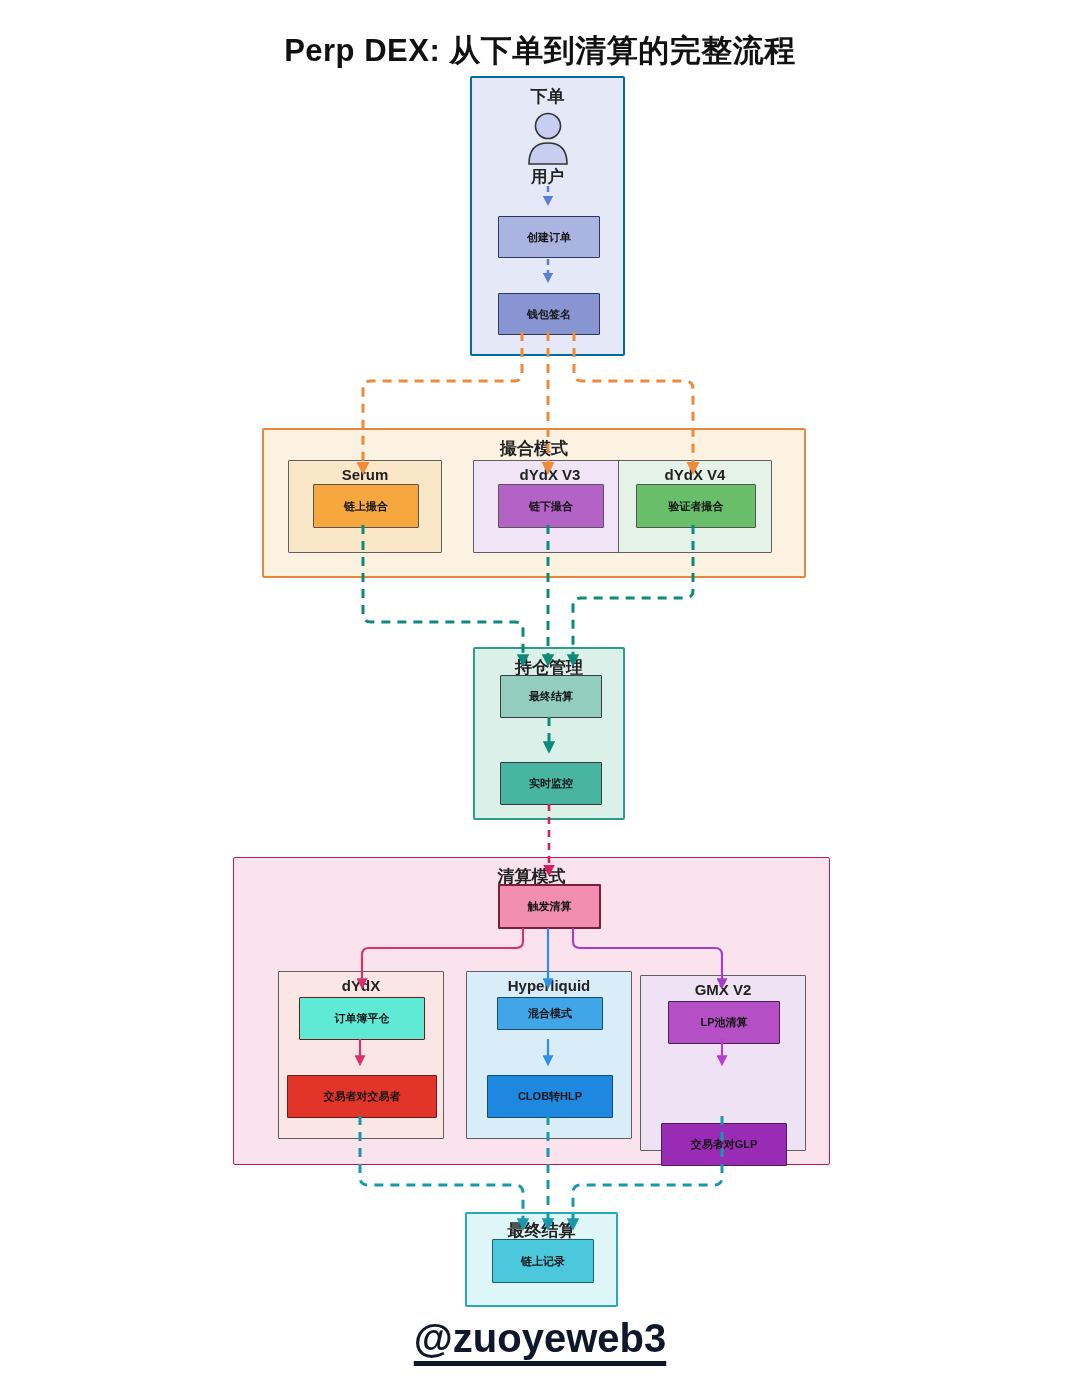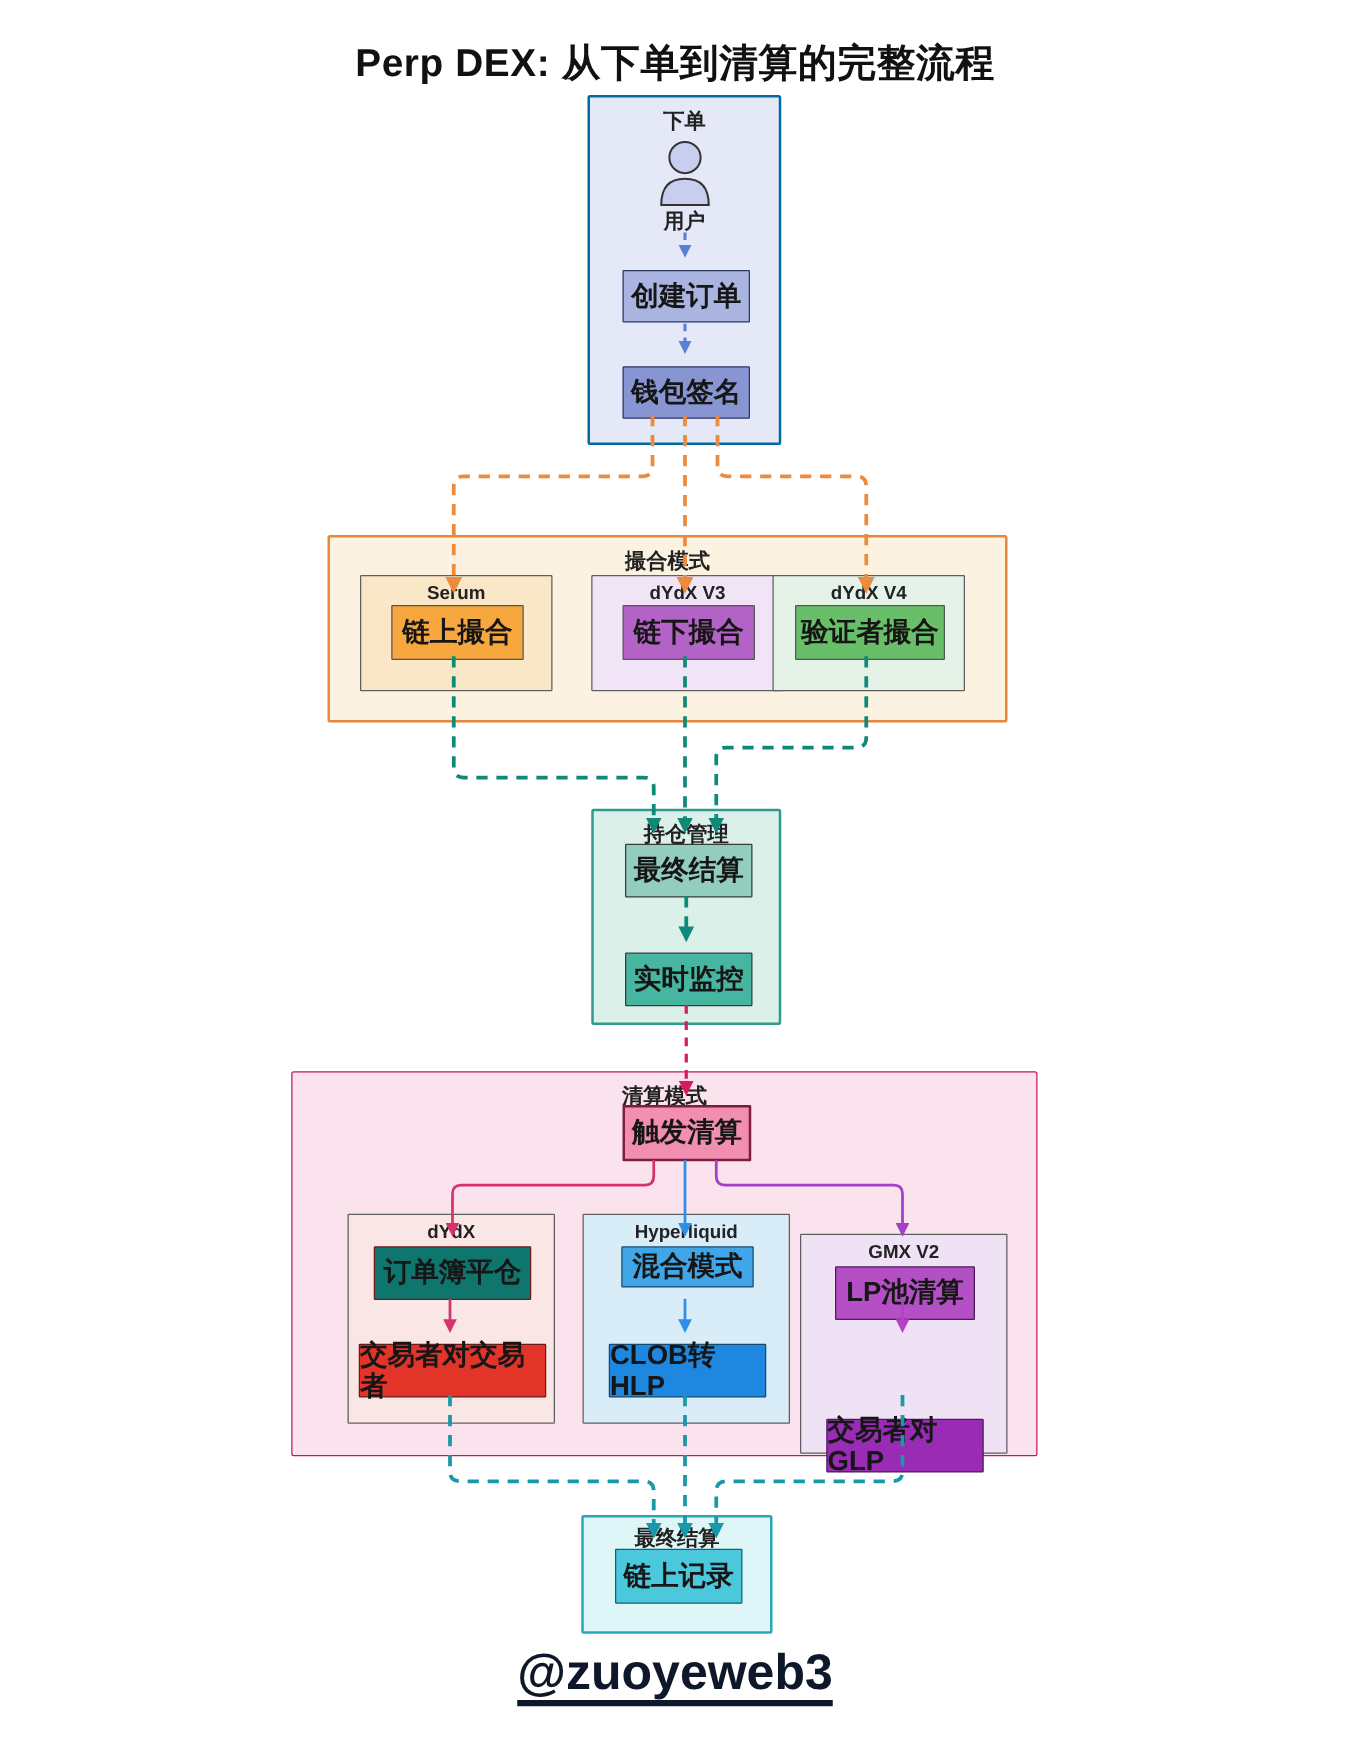"创建订单" .node { font-size: 22px -> 11px }
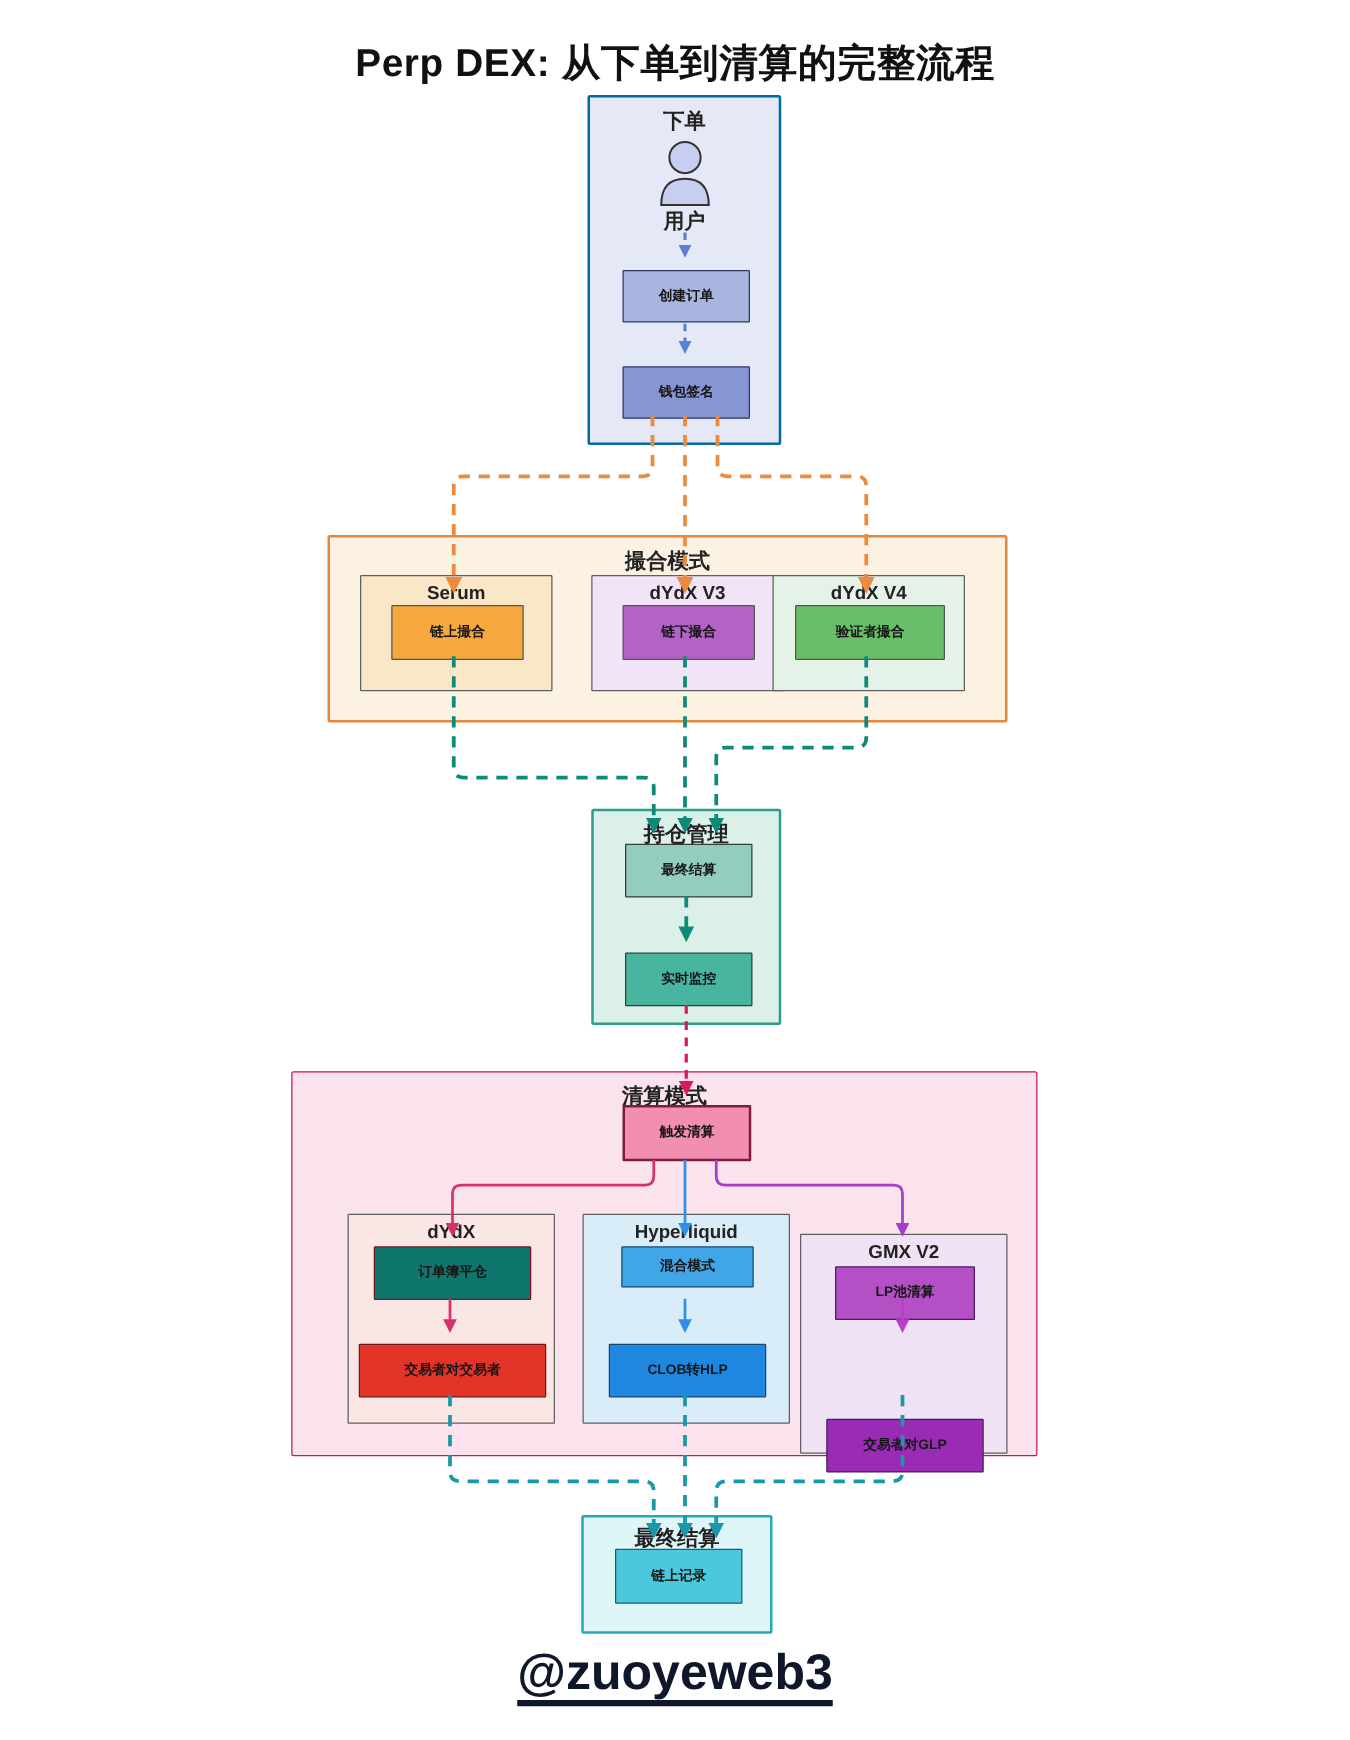"GMX V2" div.col { top: 129px -> 117px }
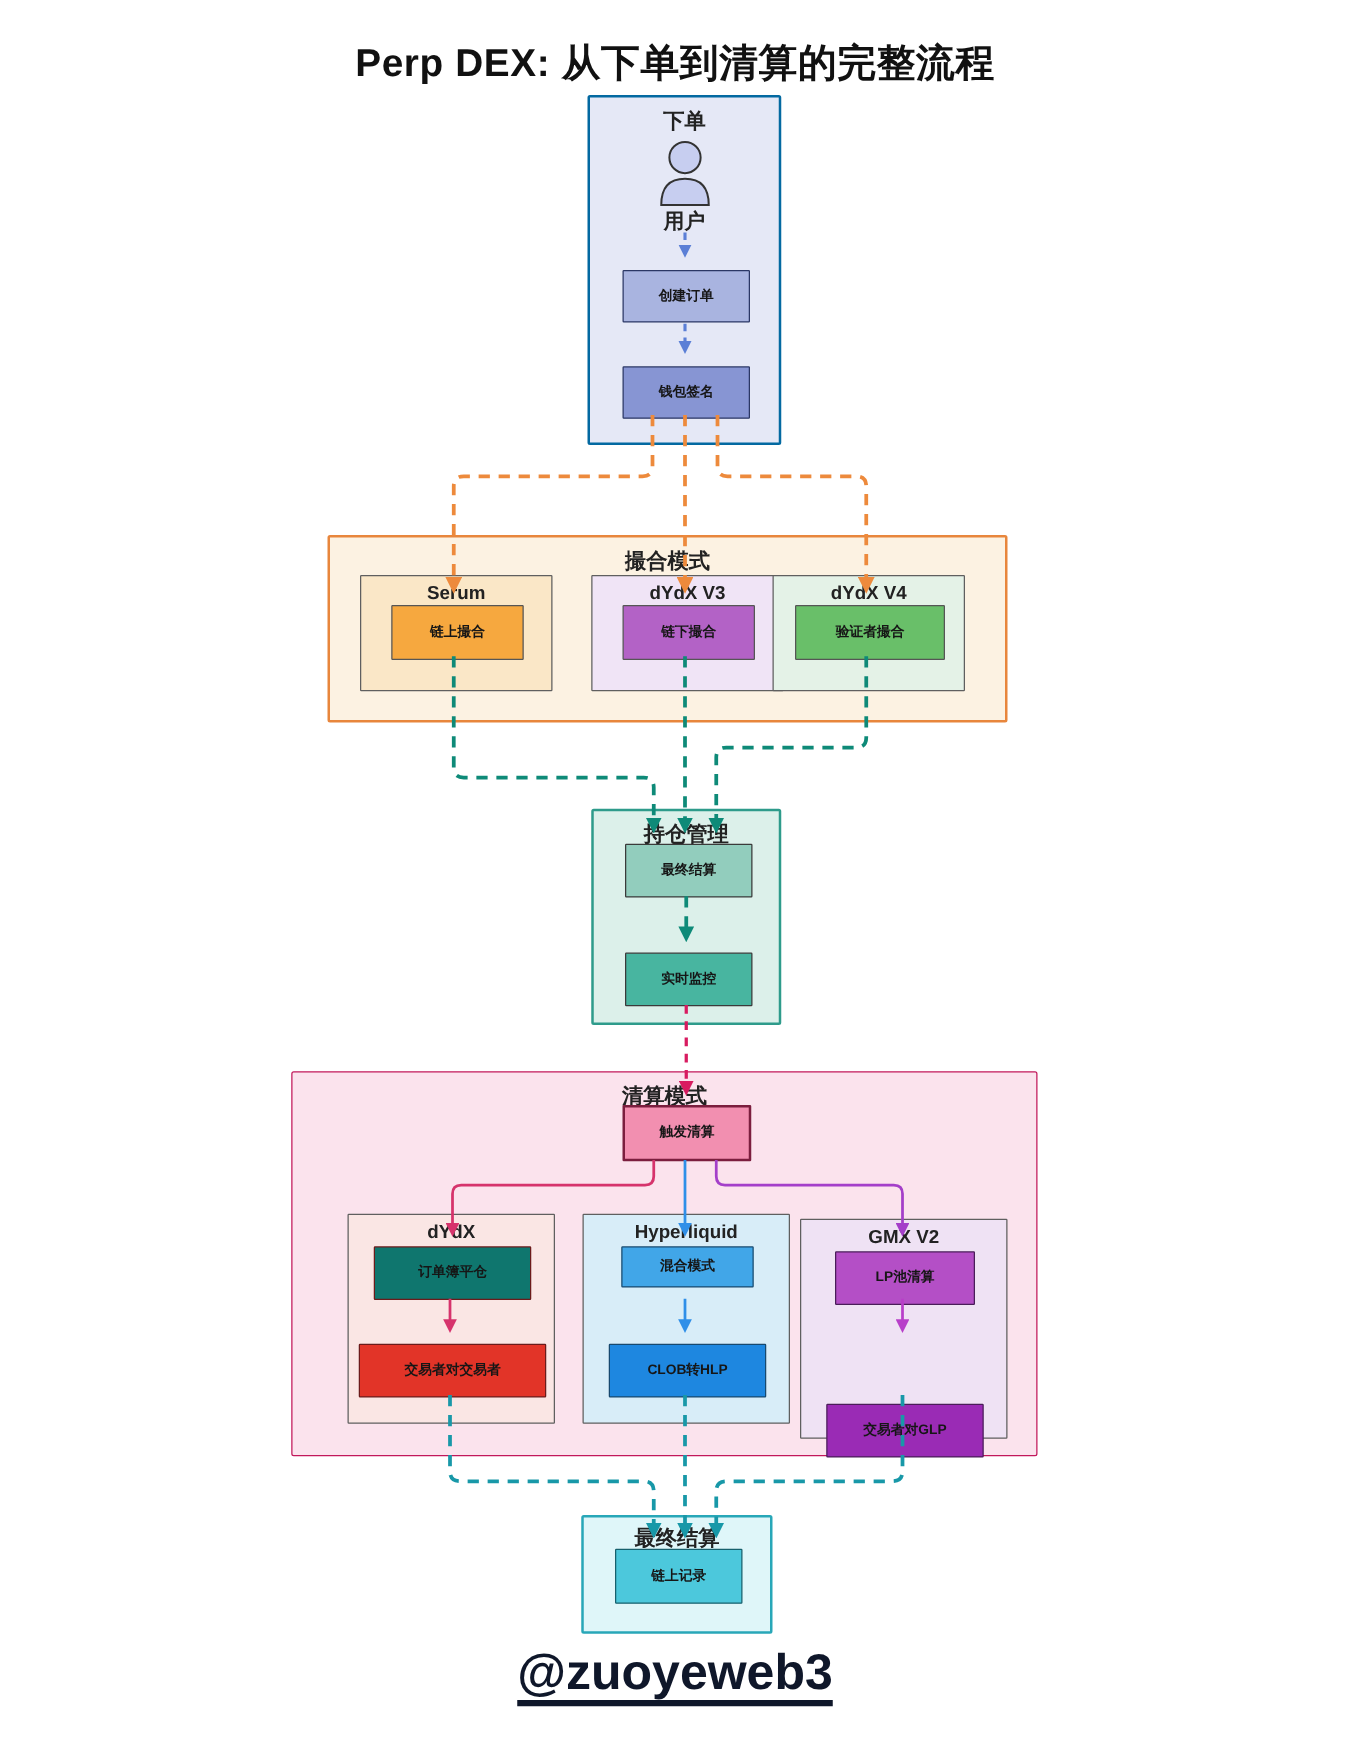"订单簿平仓" div.node { background: #0f766e -> #5eead4 }
